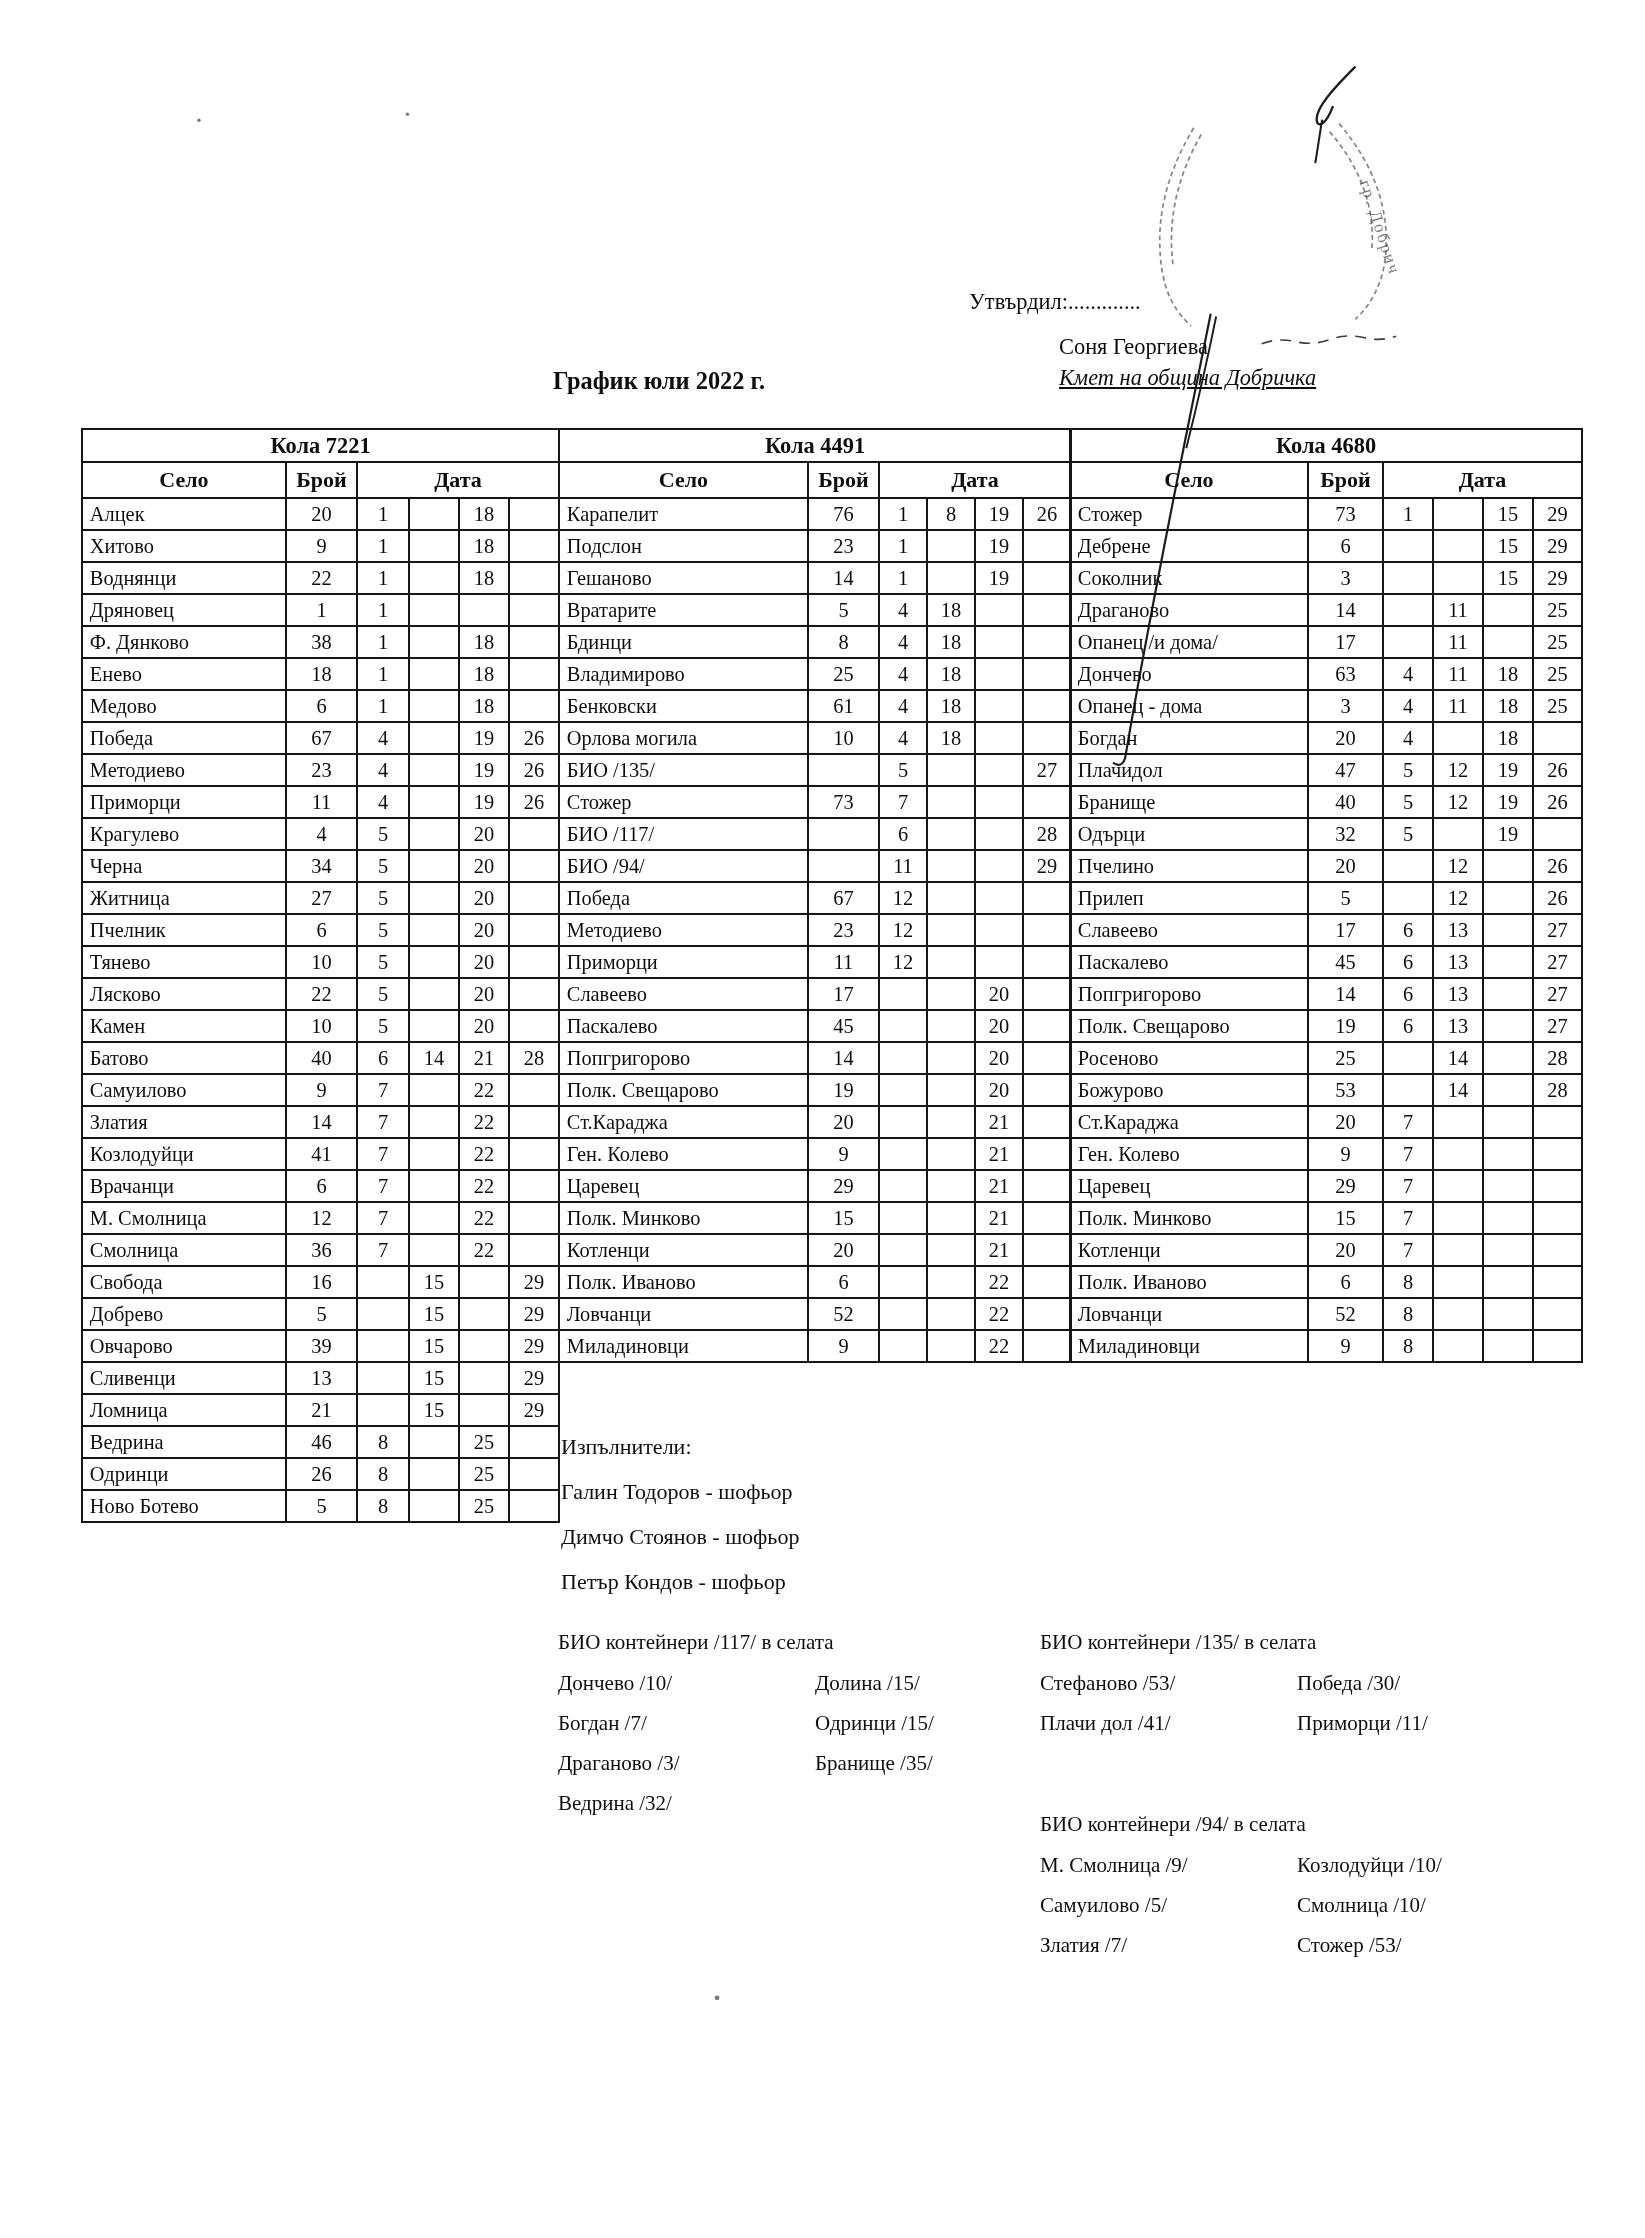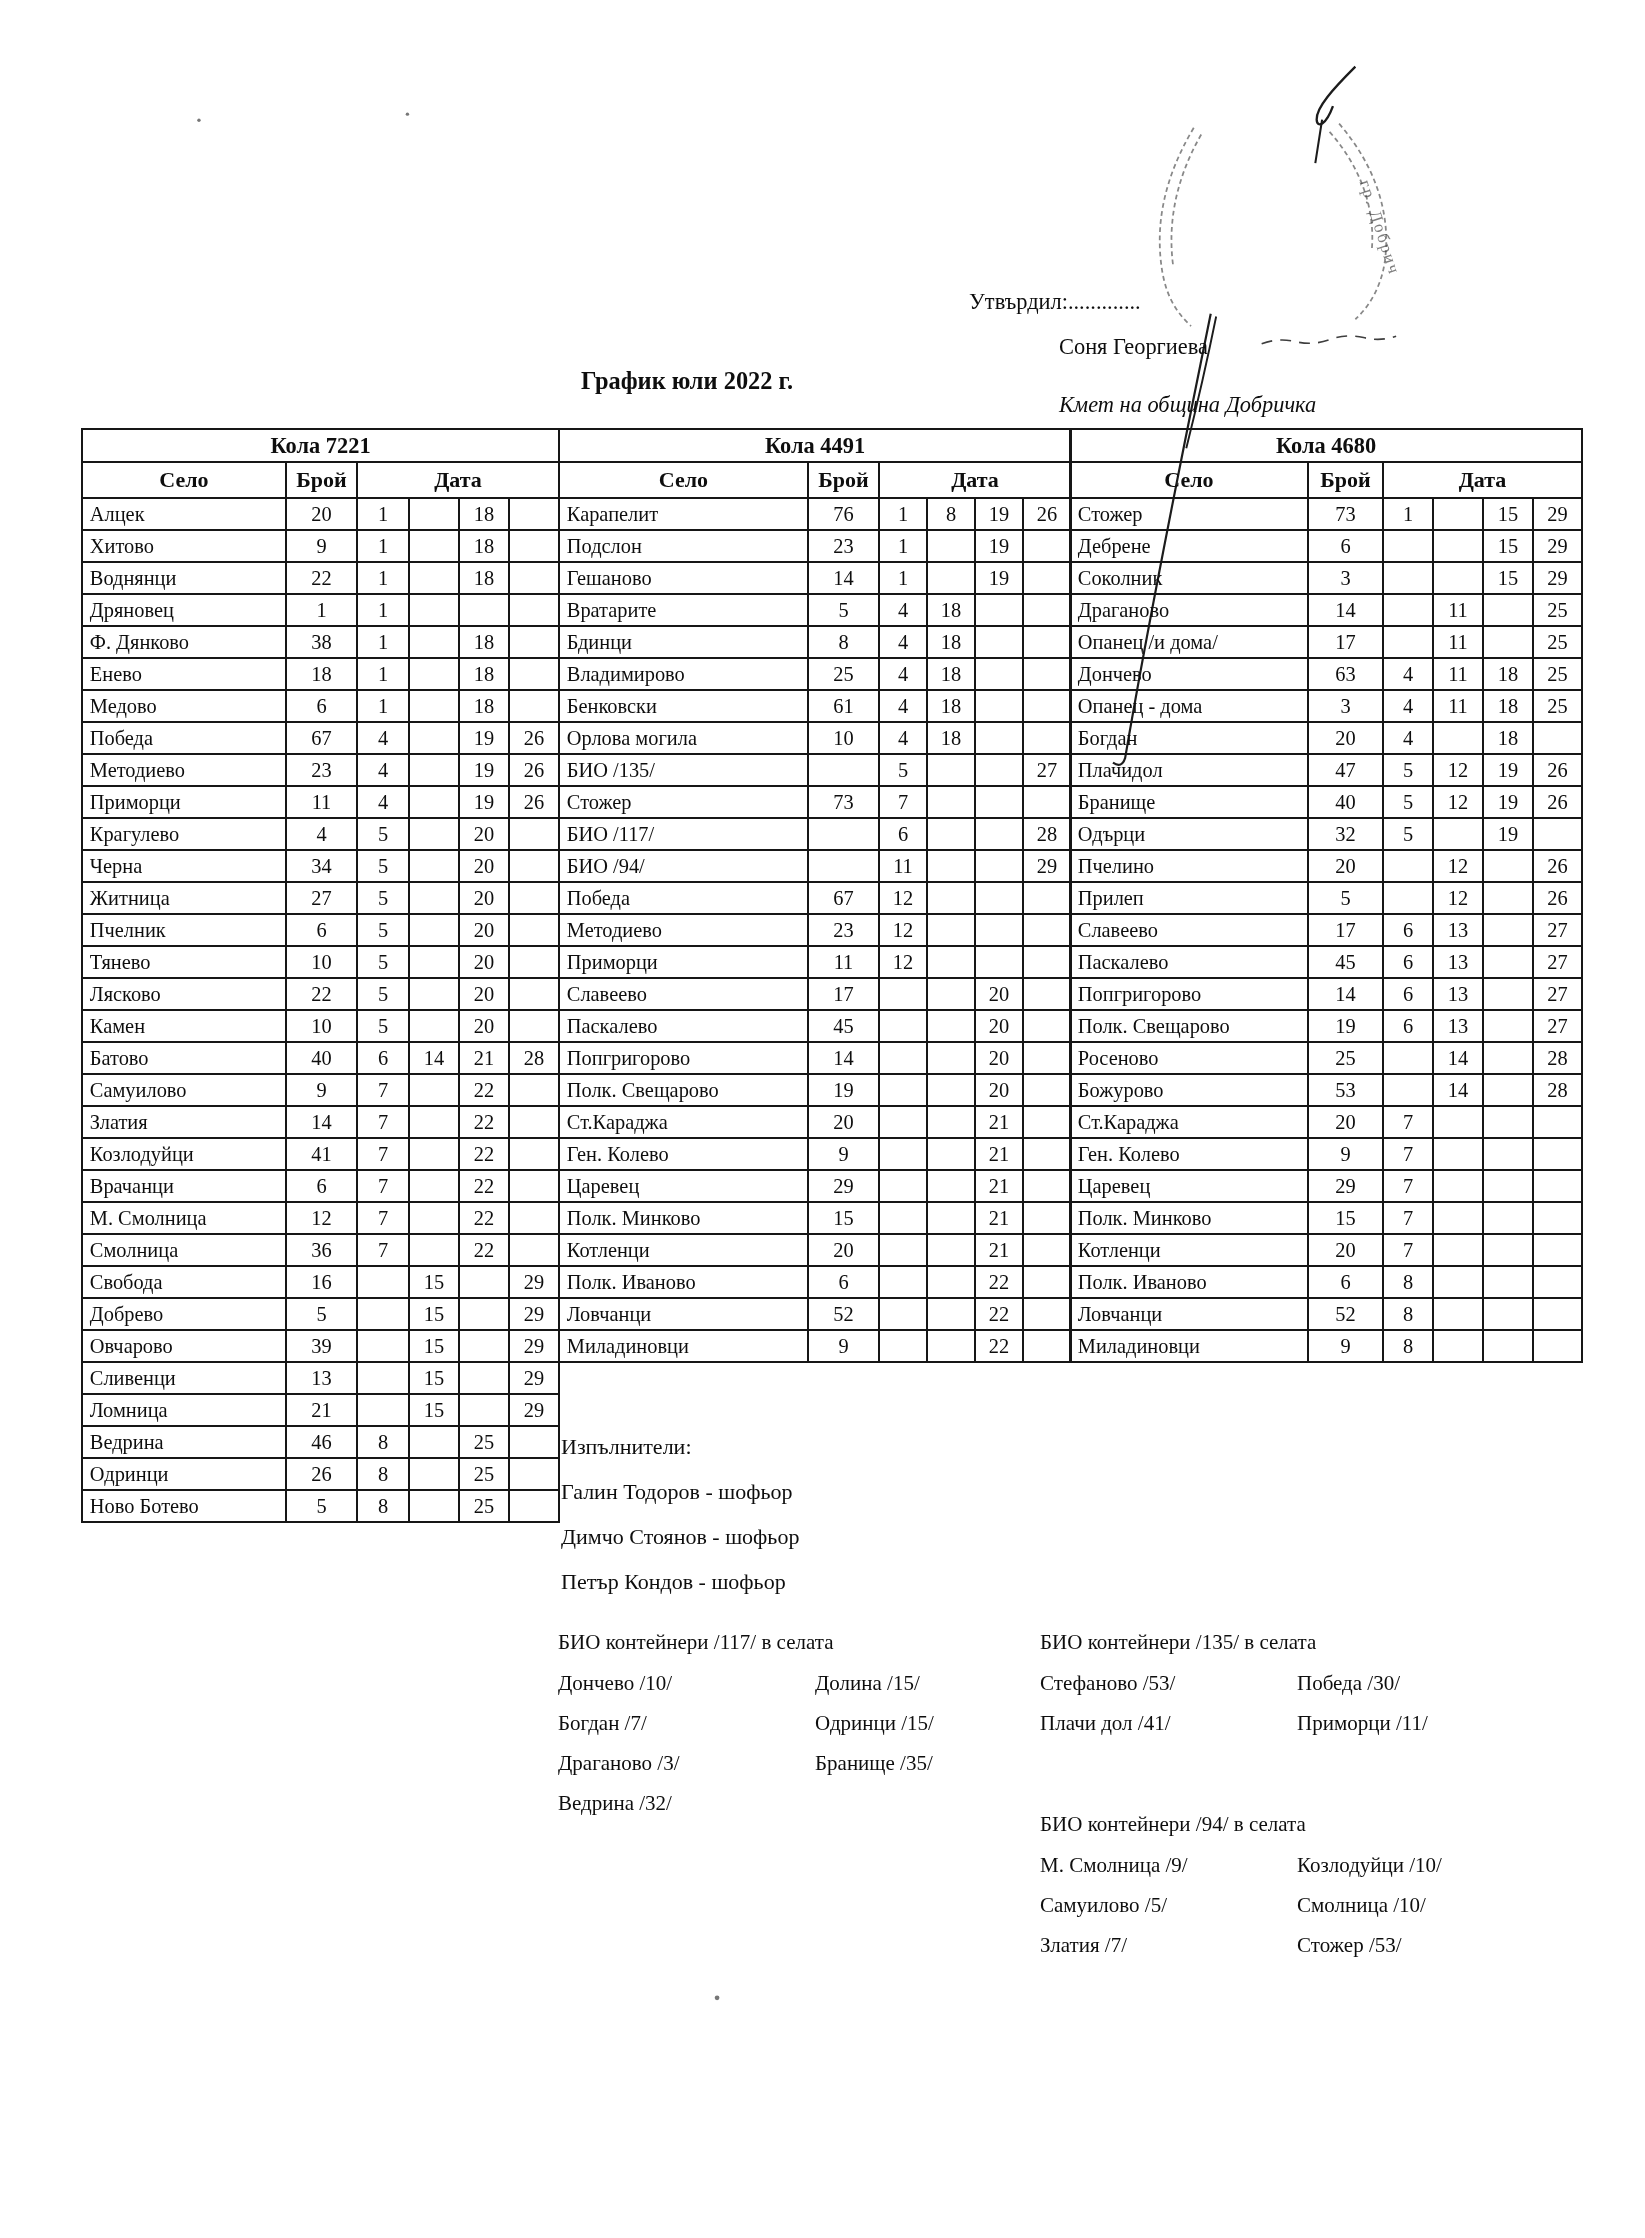"График юли 2022 г." div.abs { margin-left: 28px -> none }
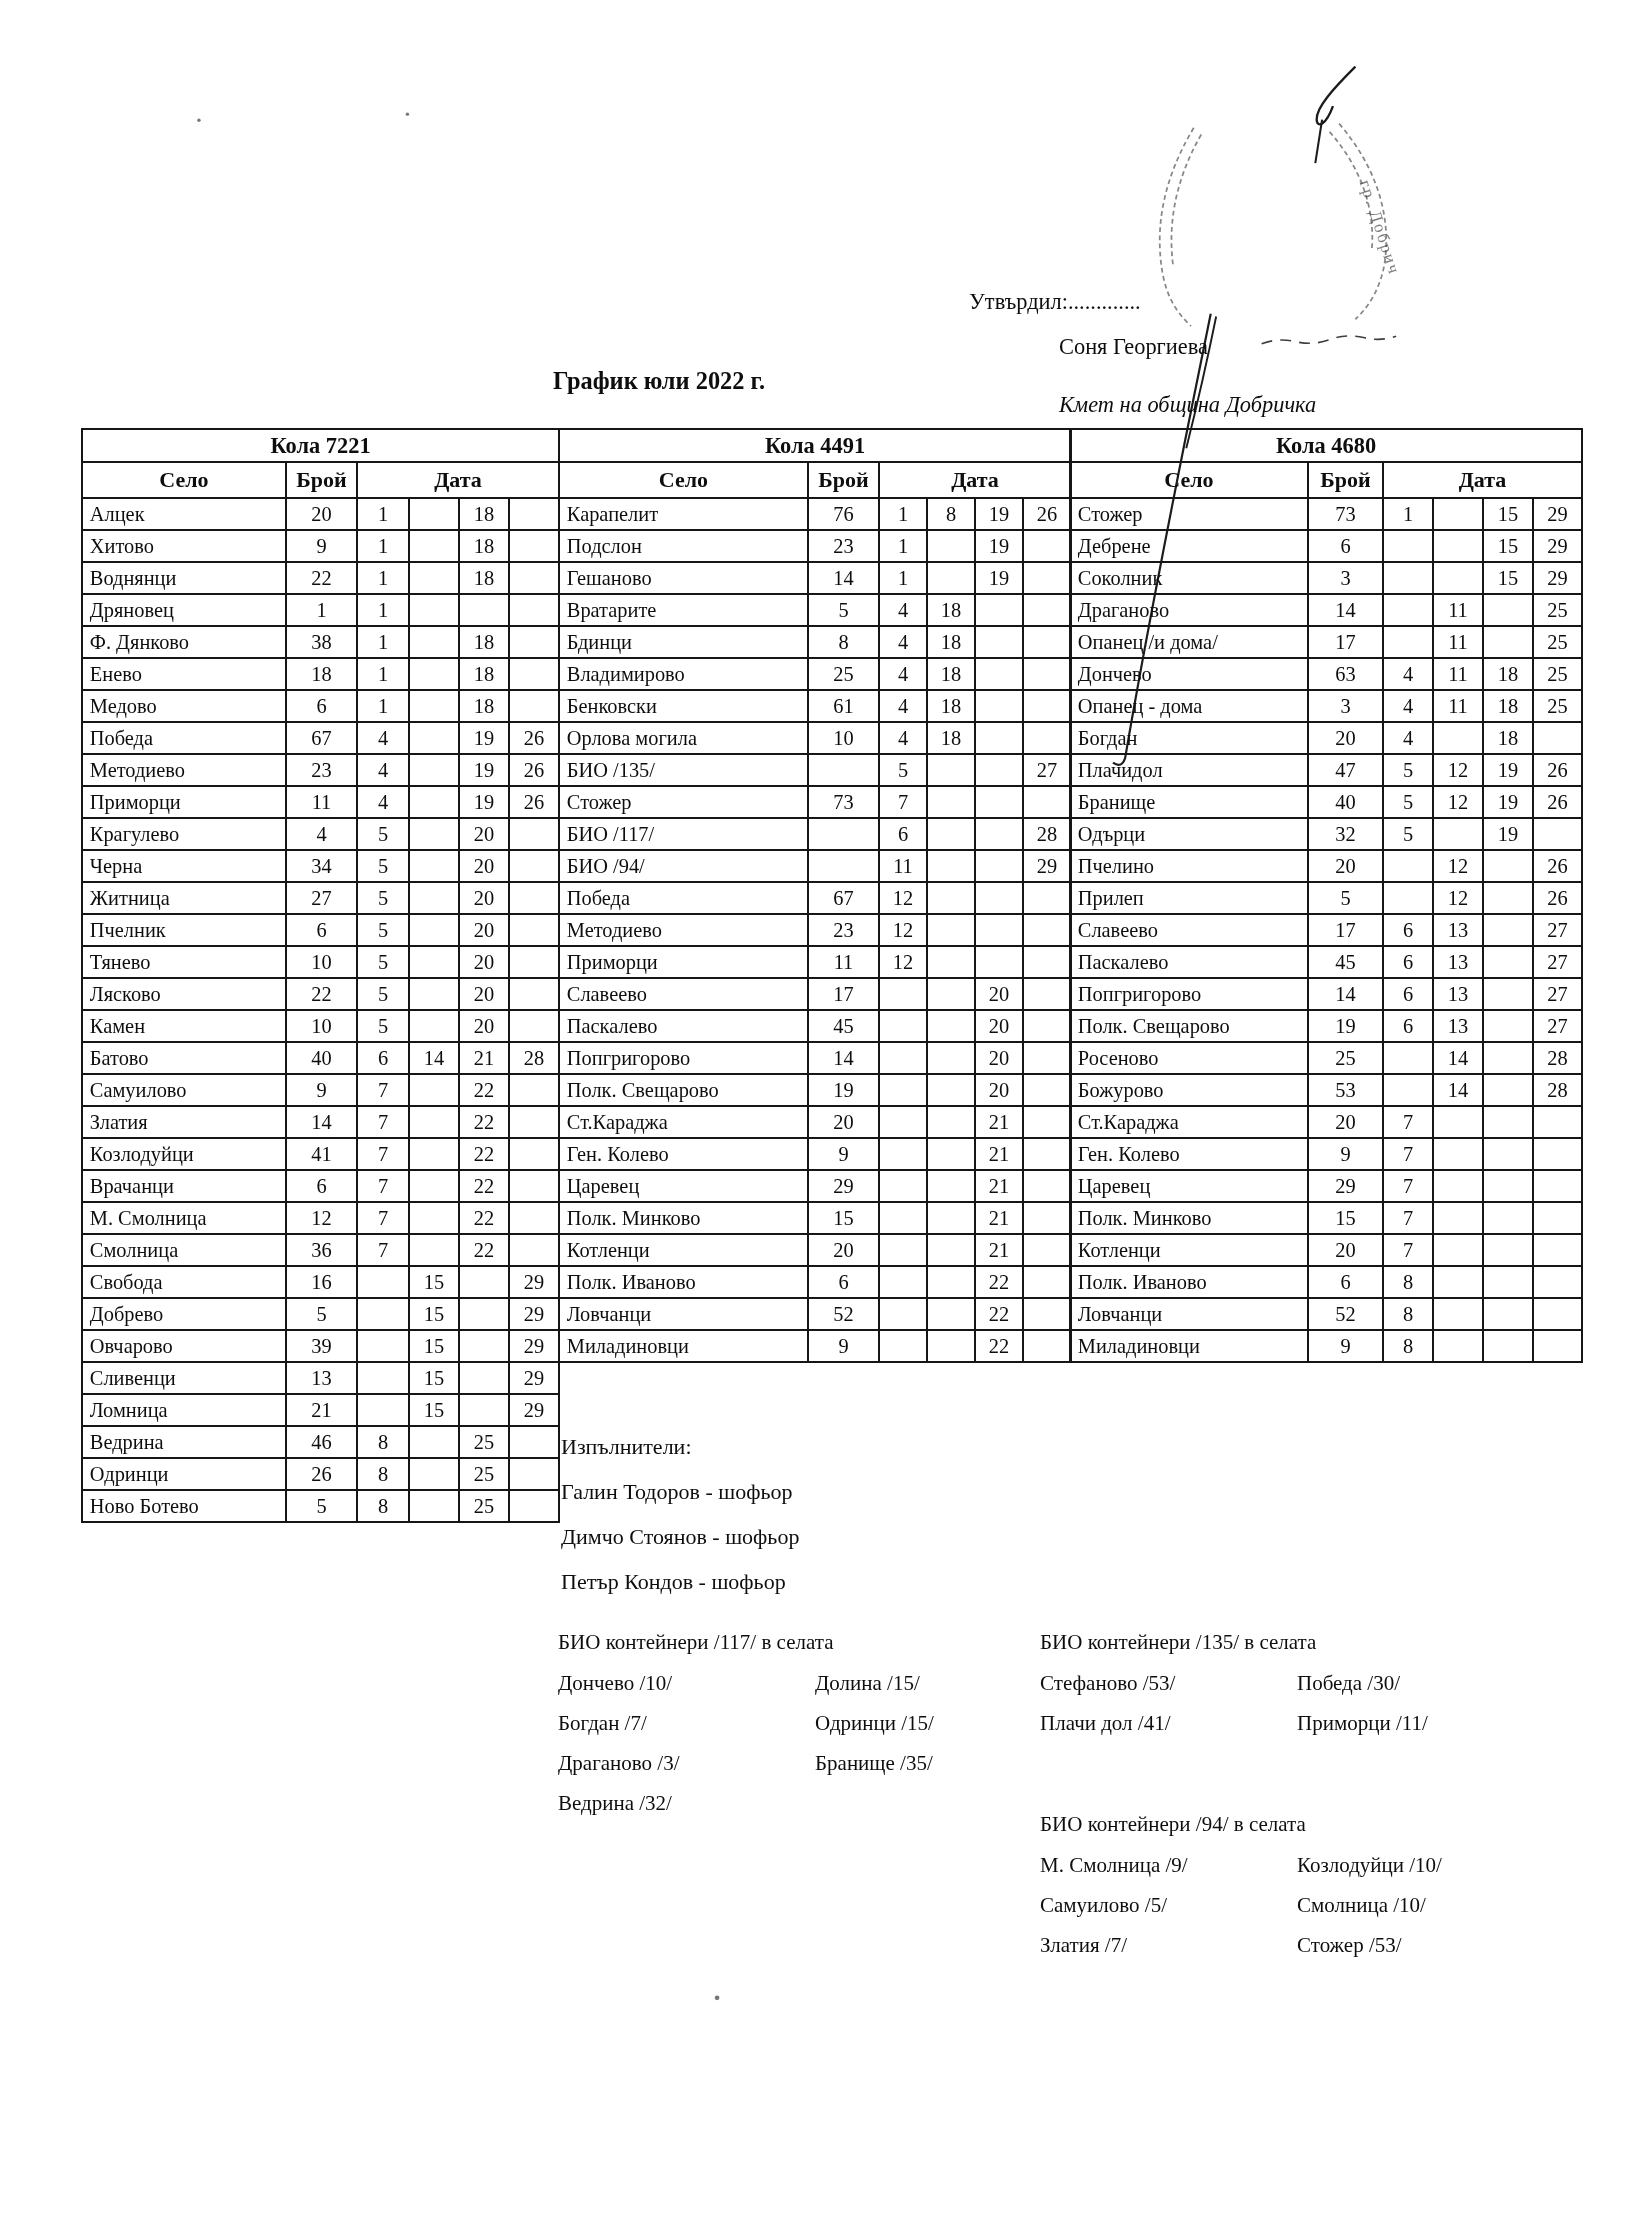"Кмет на община Добричка" div.abs { text-decoration: none -> underline; top: 392px -> 365px }
